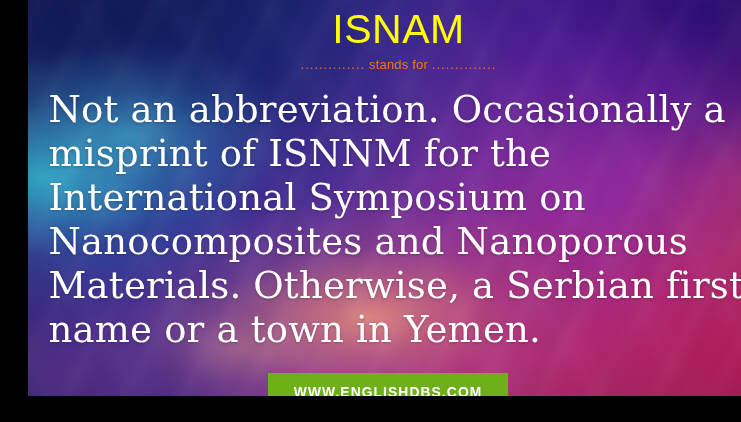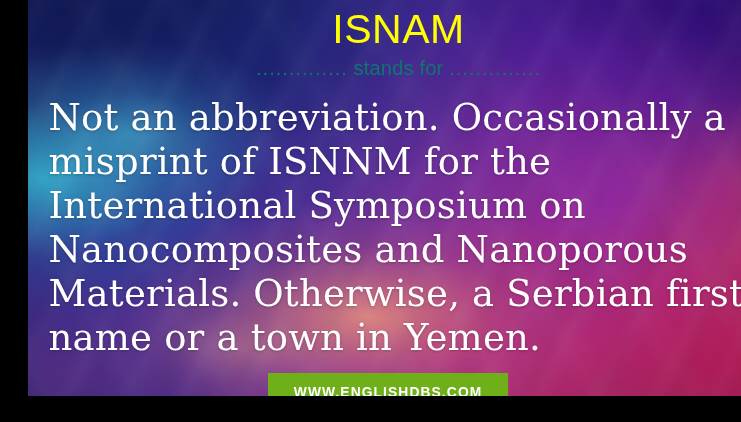".............. stands for .............." .standsfor { color: #0f766e -> #f97316; font-size: 20px -> 13px }
